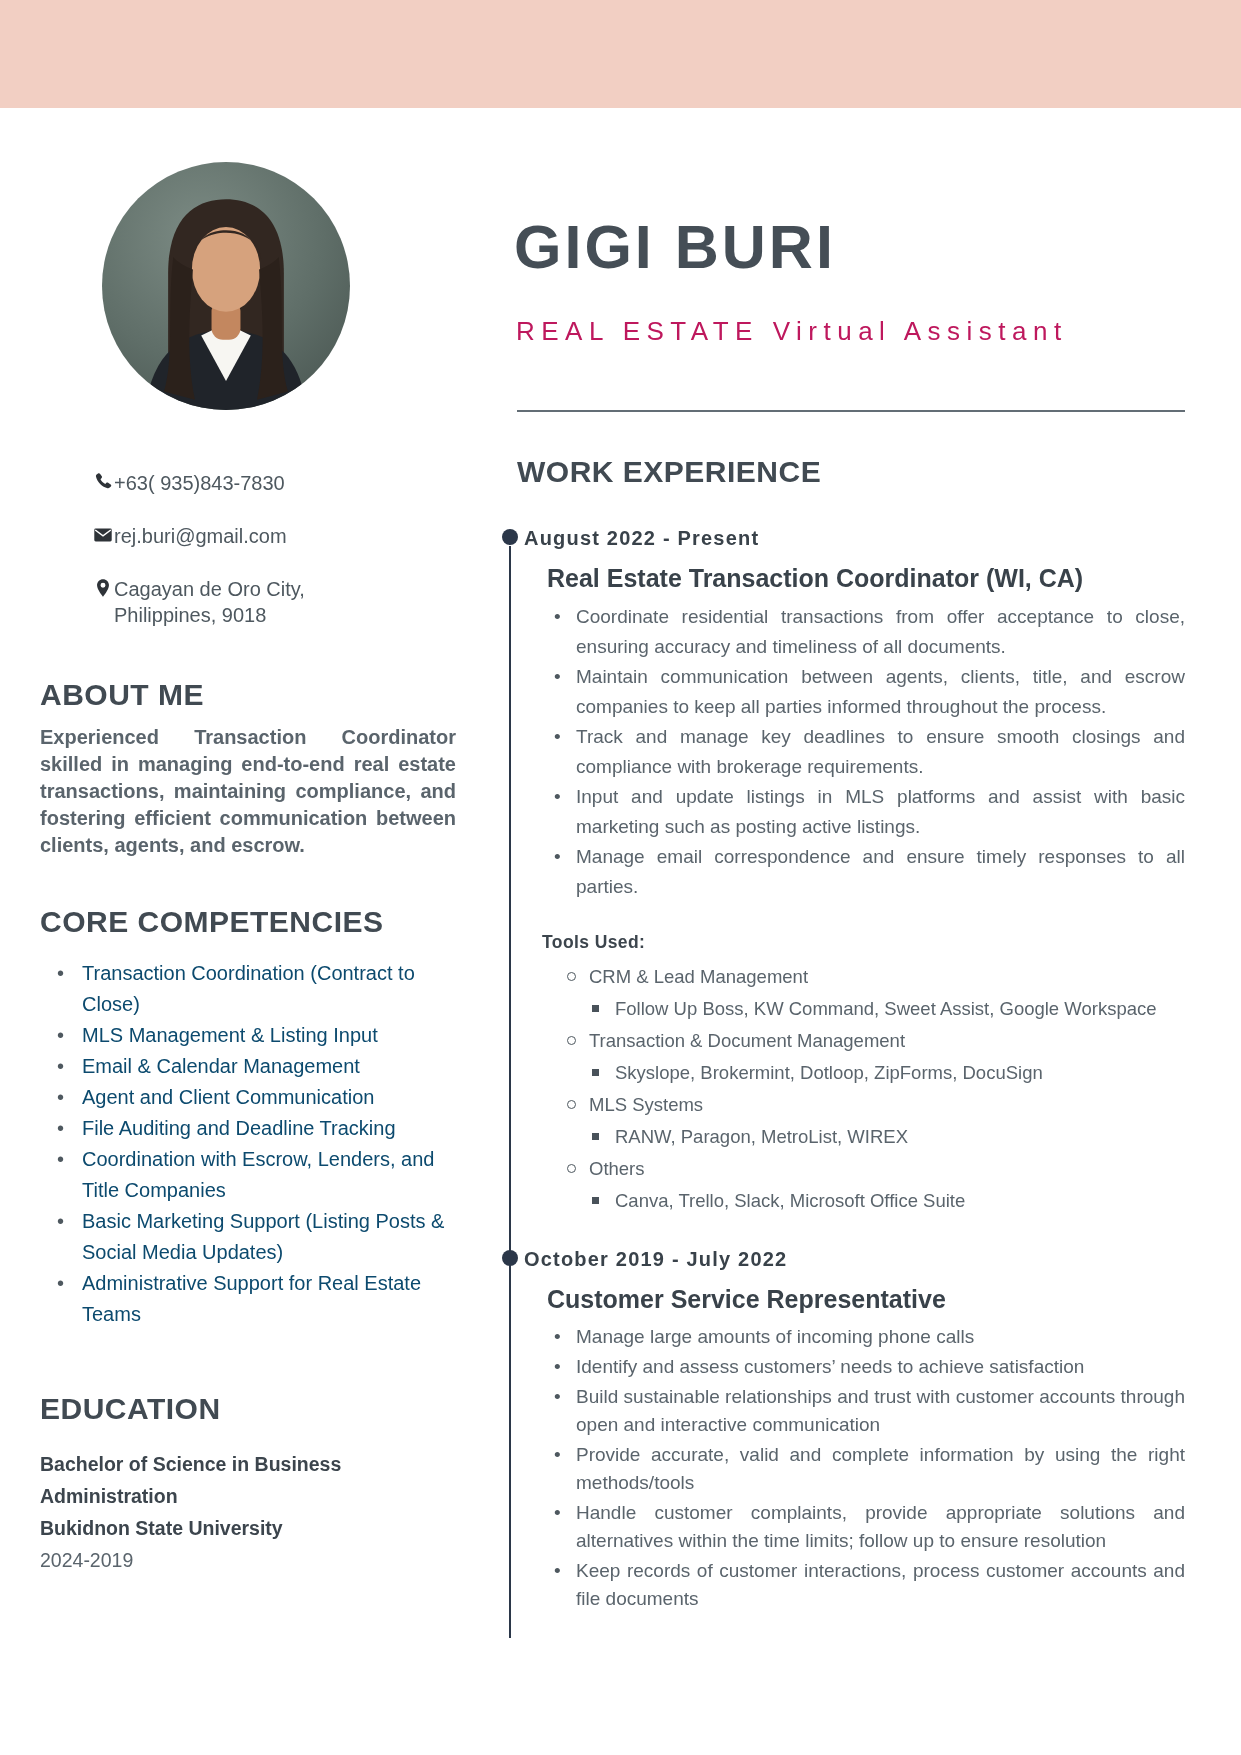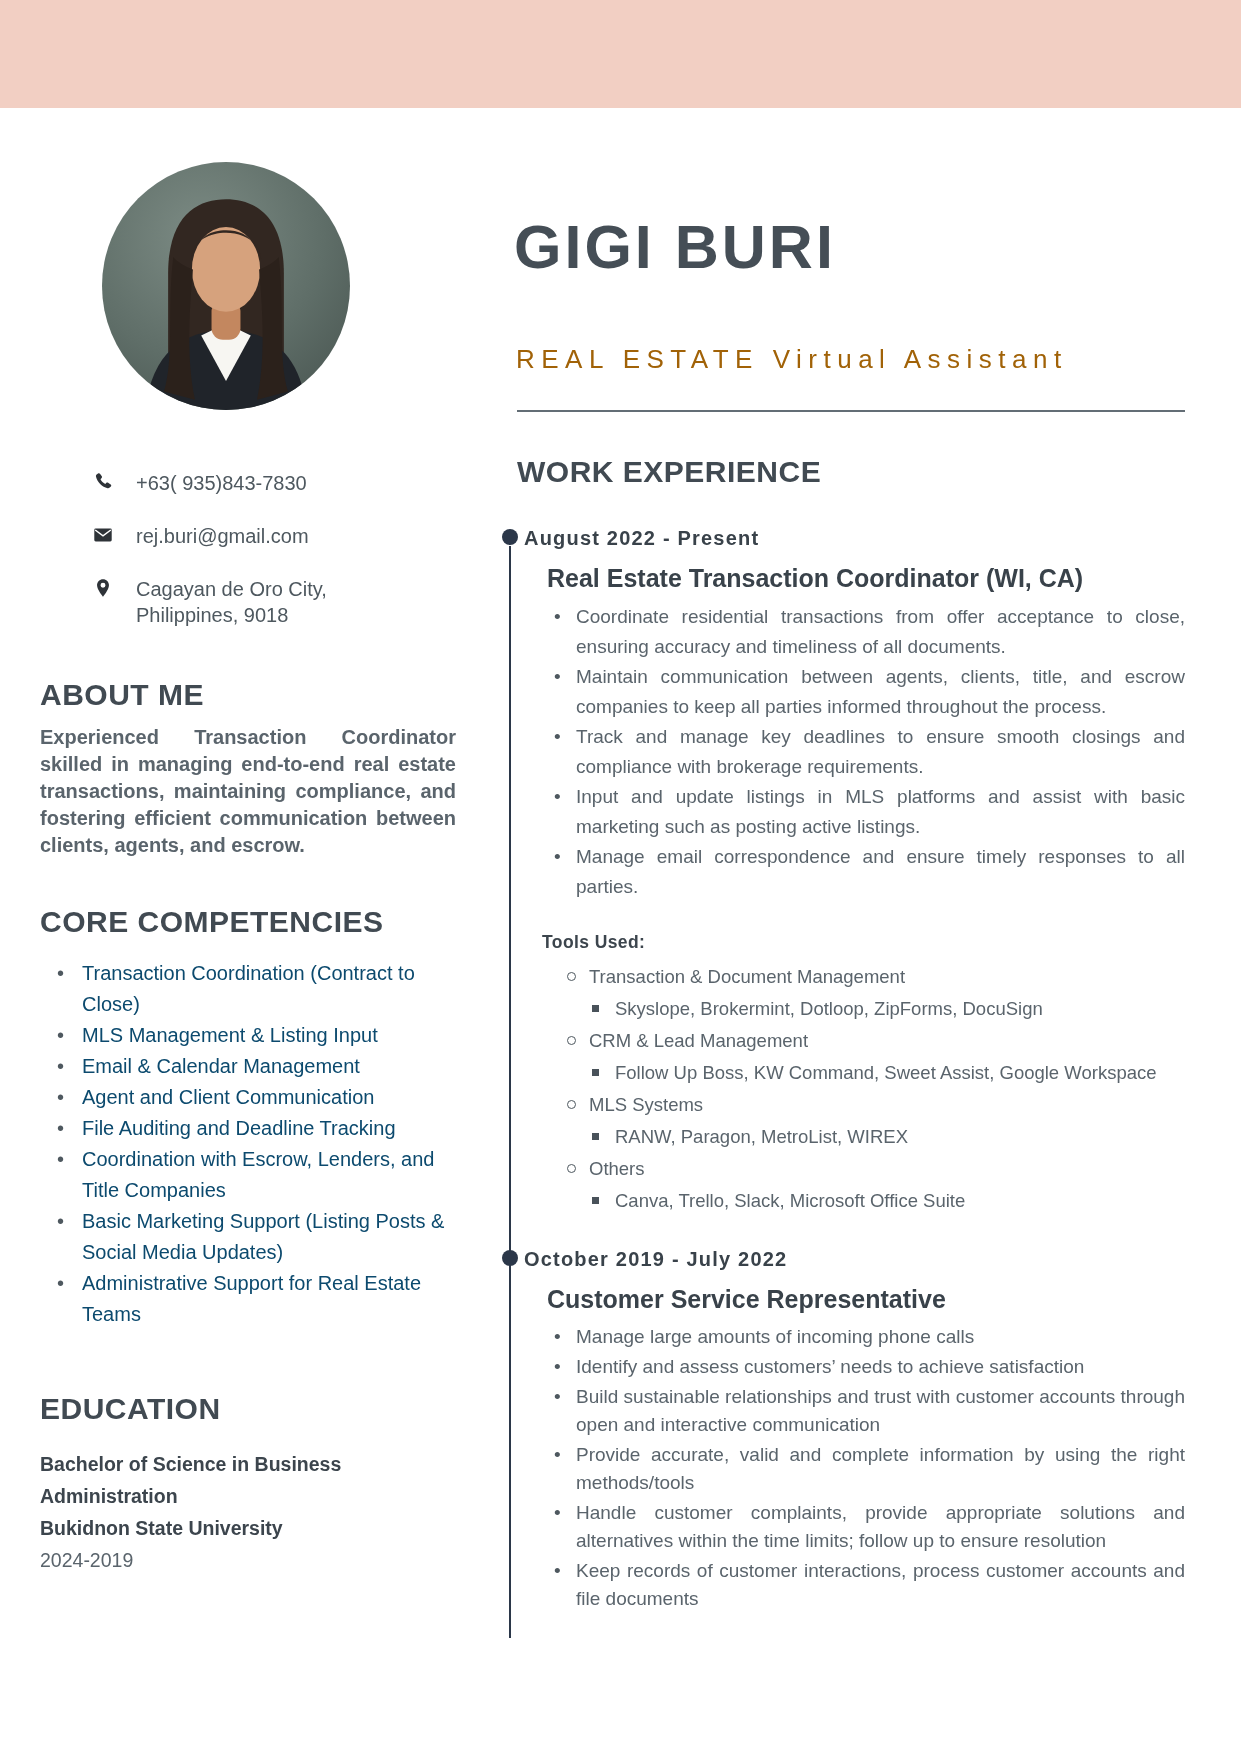"REAL ESTATE Virtual Assistant" .subtitle { color: #a16207 -> #be185d; top: 344px -> 316px }
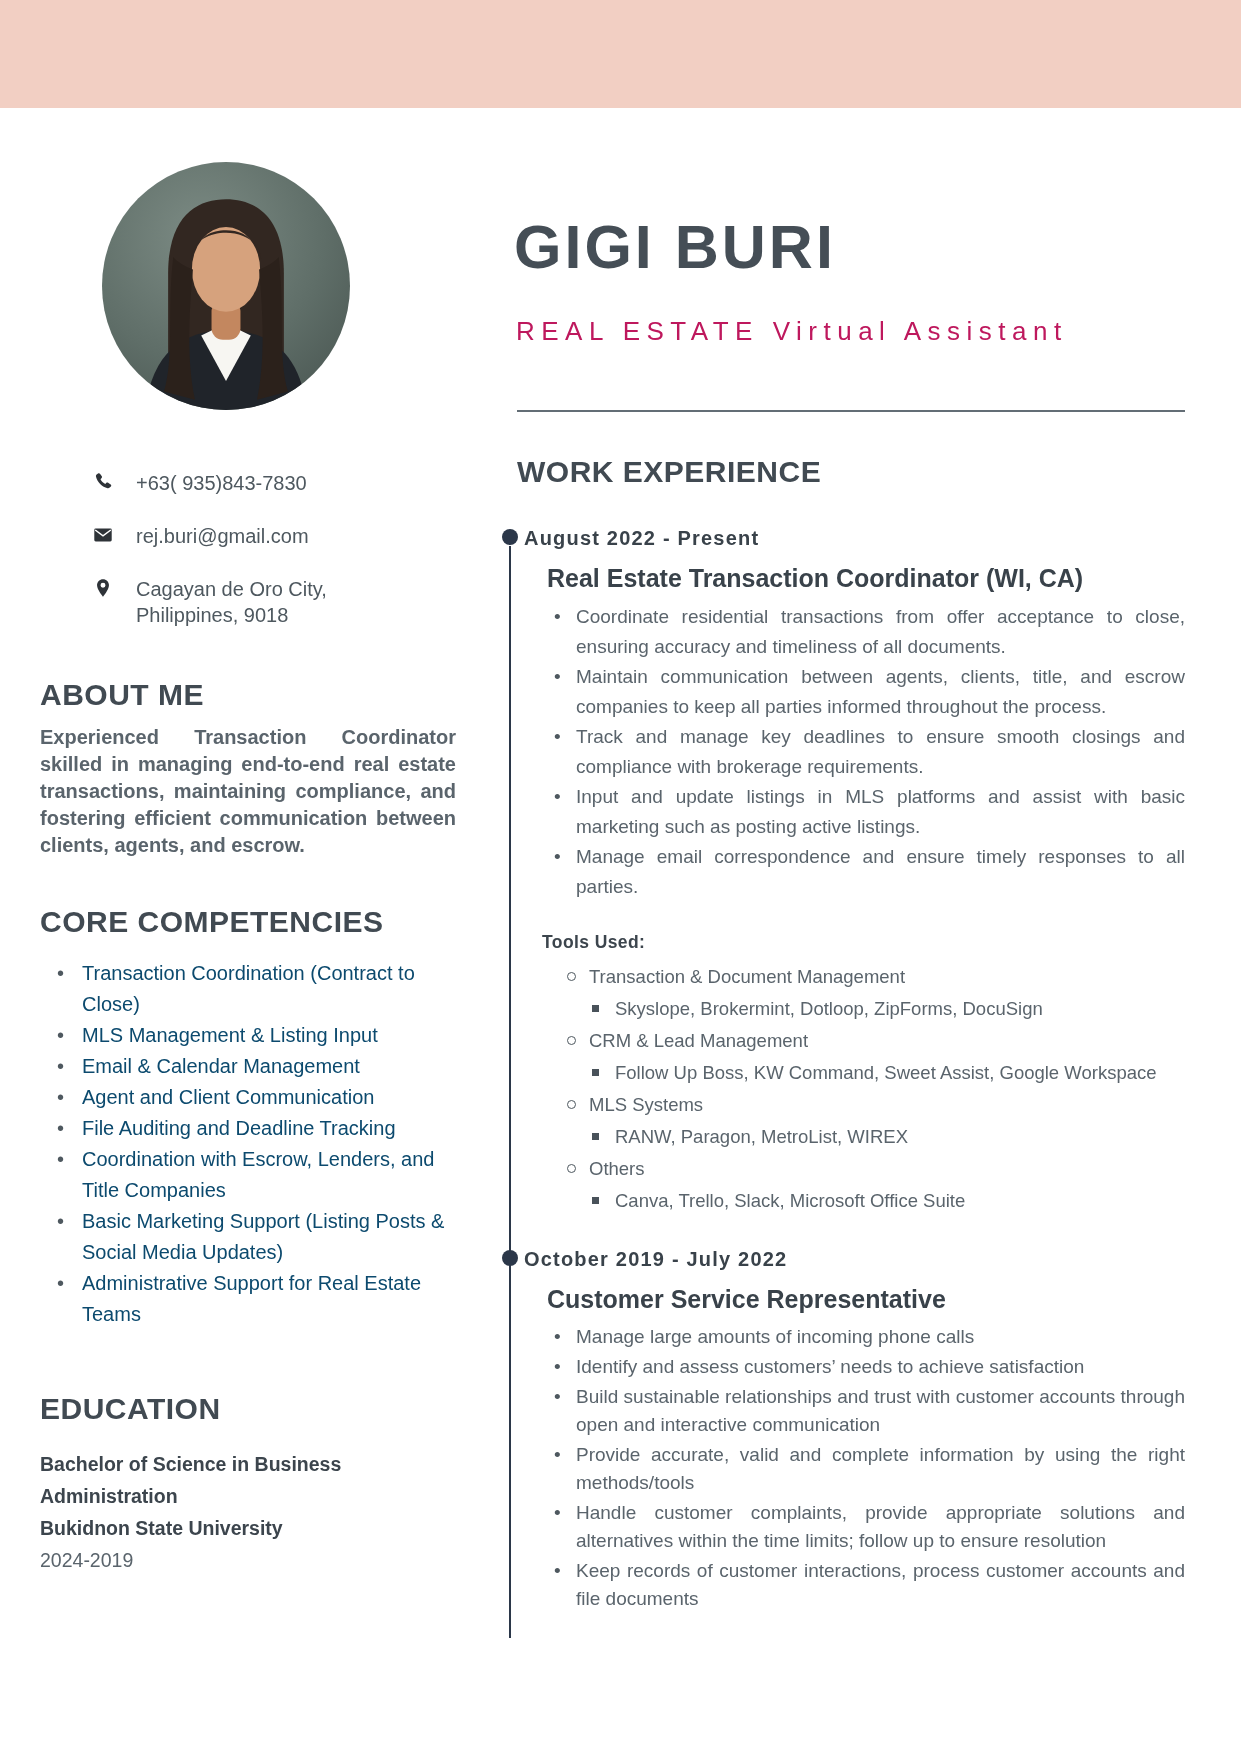"+63( 935)843-7830" .contact-row .ctext { margin-left: 22px -> none }
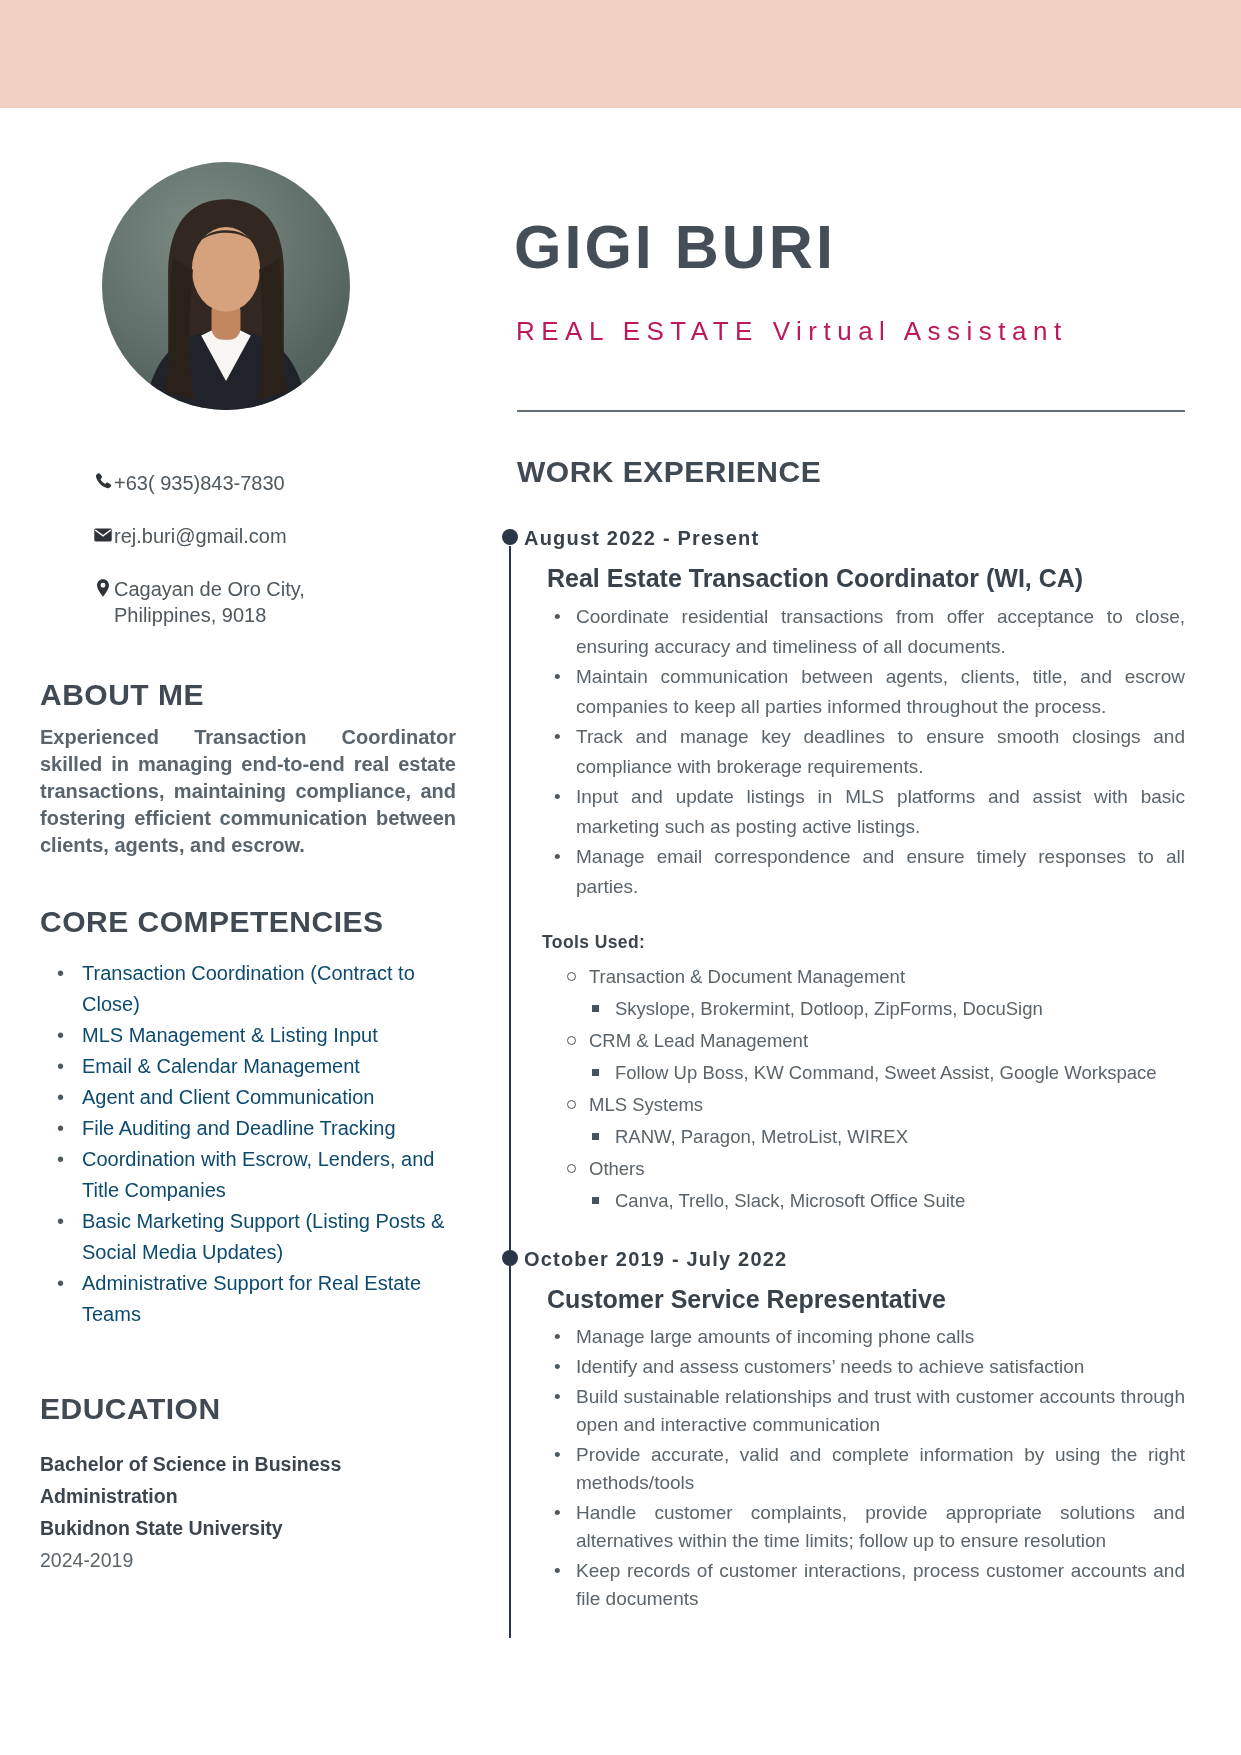"Transaction & Document Management" li { order: before "CRM & Lead Management" -> after "CRM & Lead Management" }
